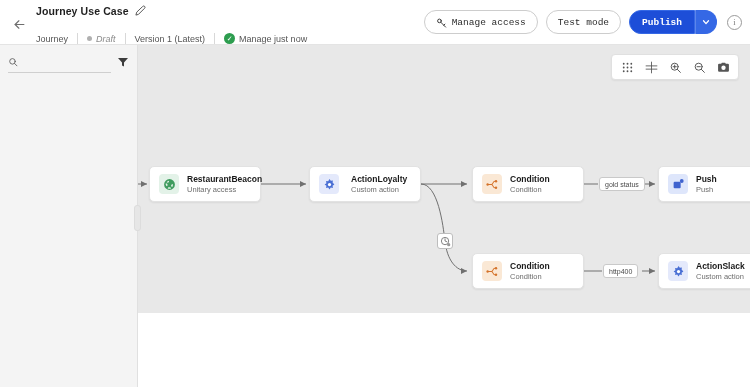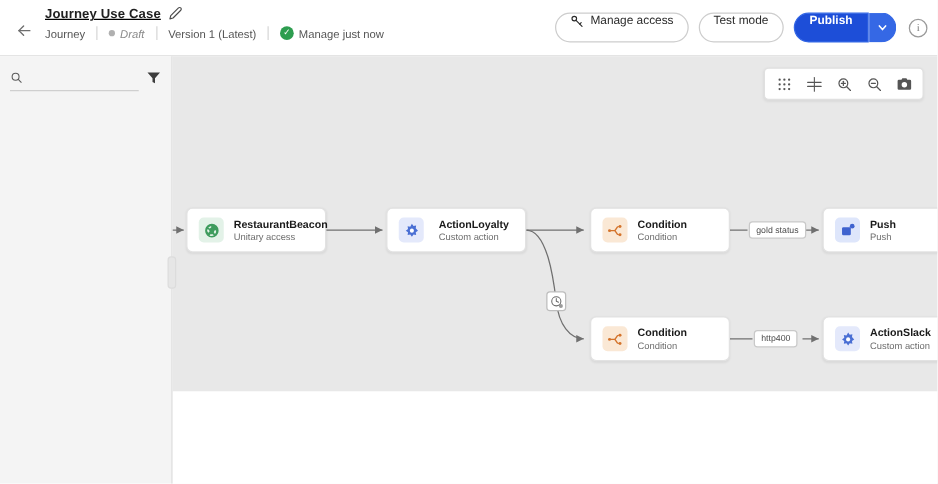"Journey Use Case" .title-row { text-decoration: underline -> none }
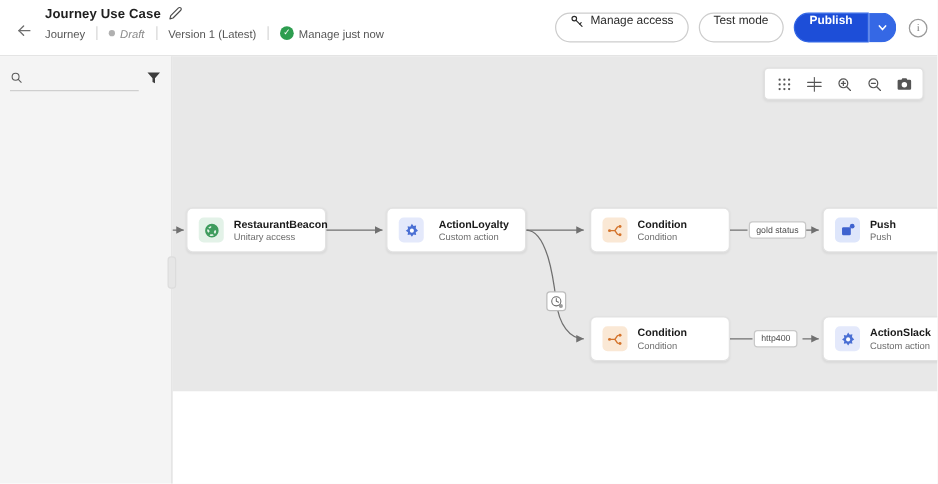"Manage access" .btn { align-items: flex-start -> center; font-family: Liberation Sans, sans-serif -> Liberation Mono, monospace }
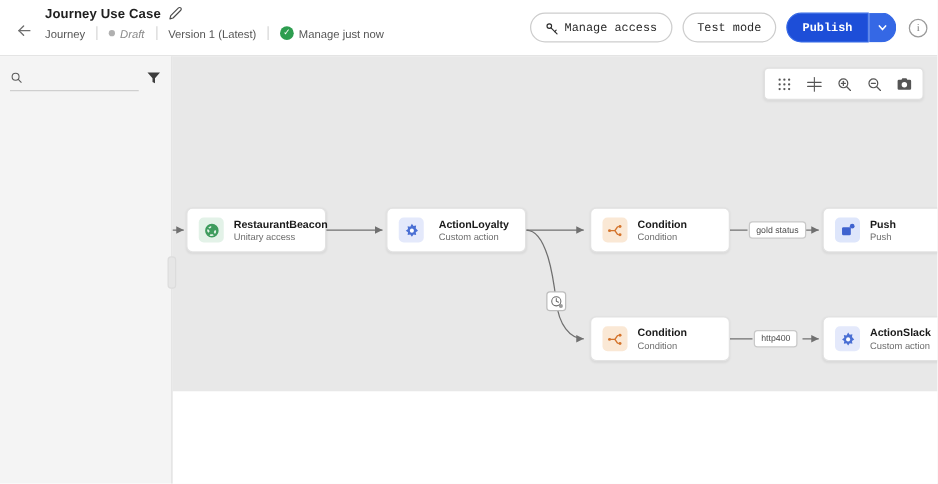"Journey" .meta-row { margin-top: 4px -> 16px }
